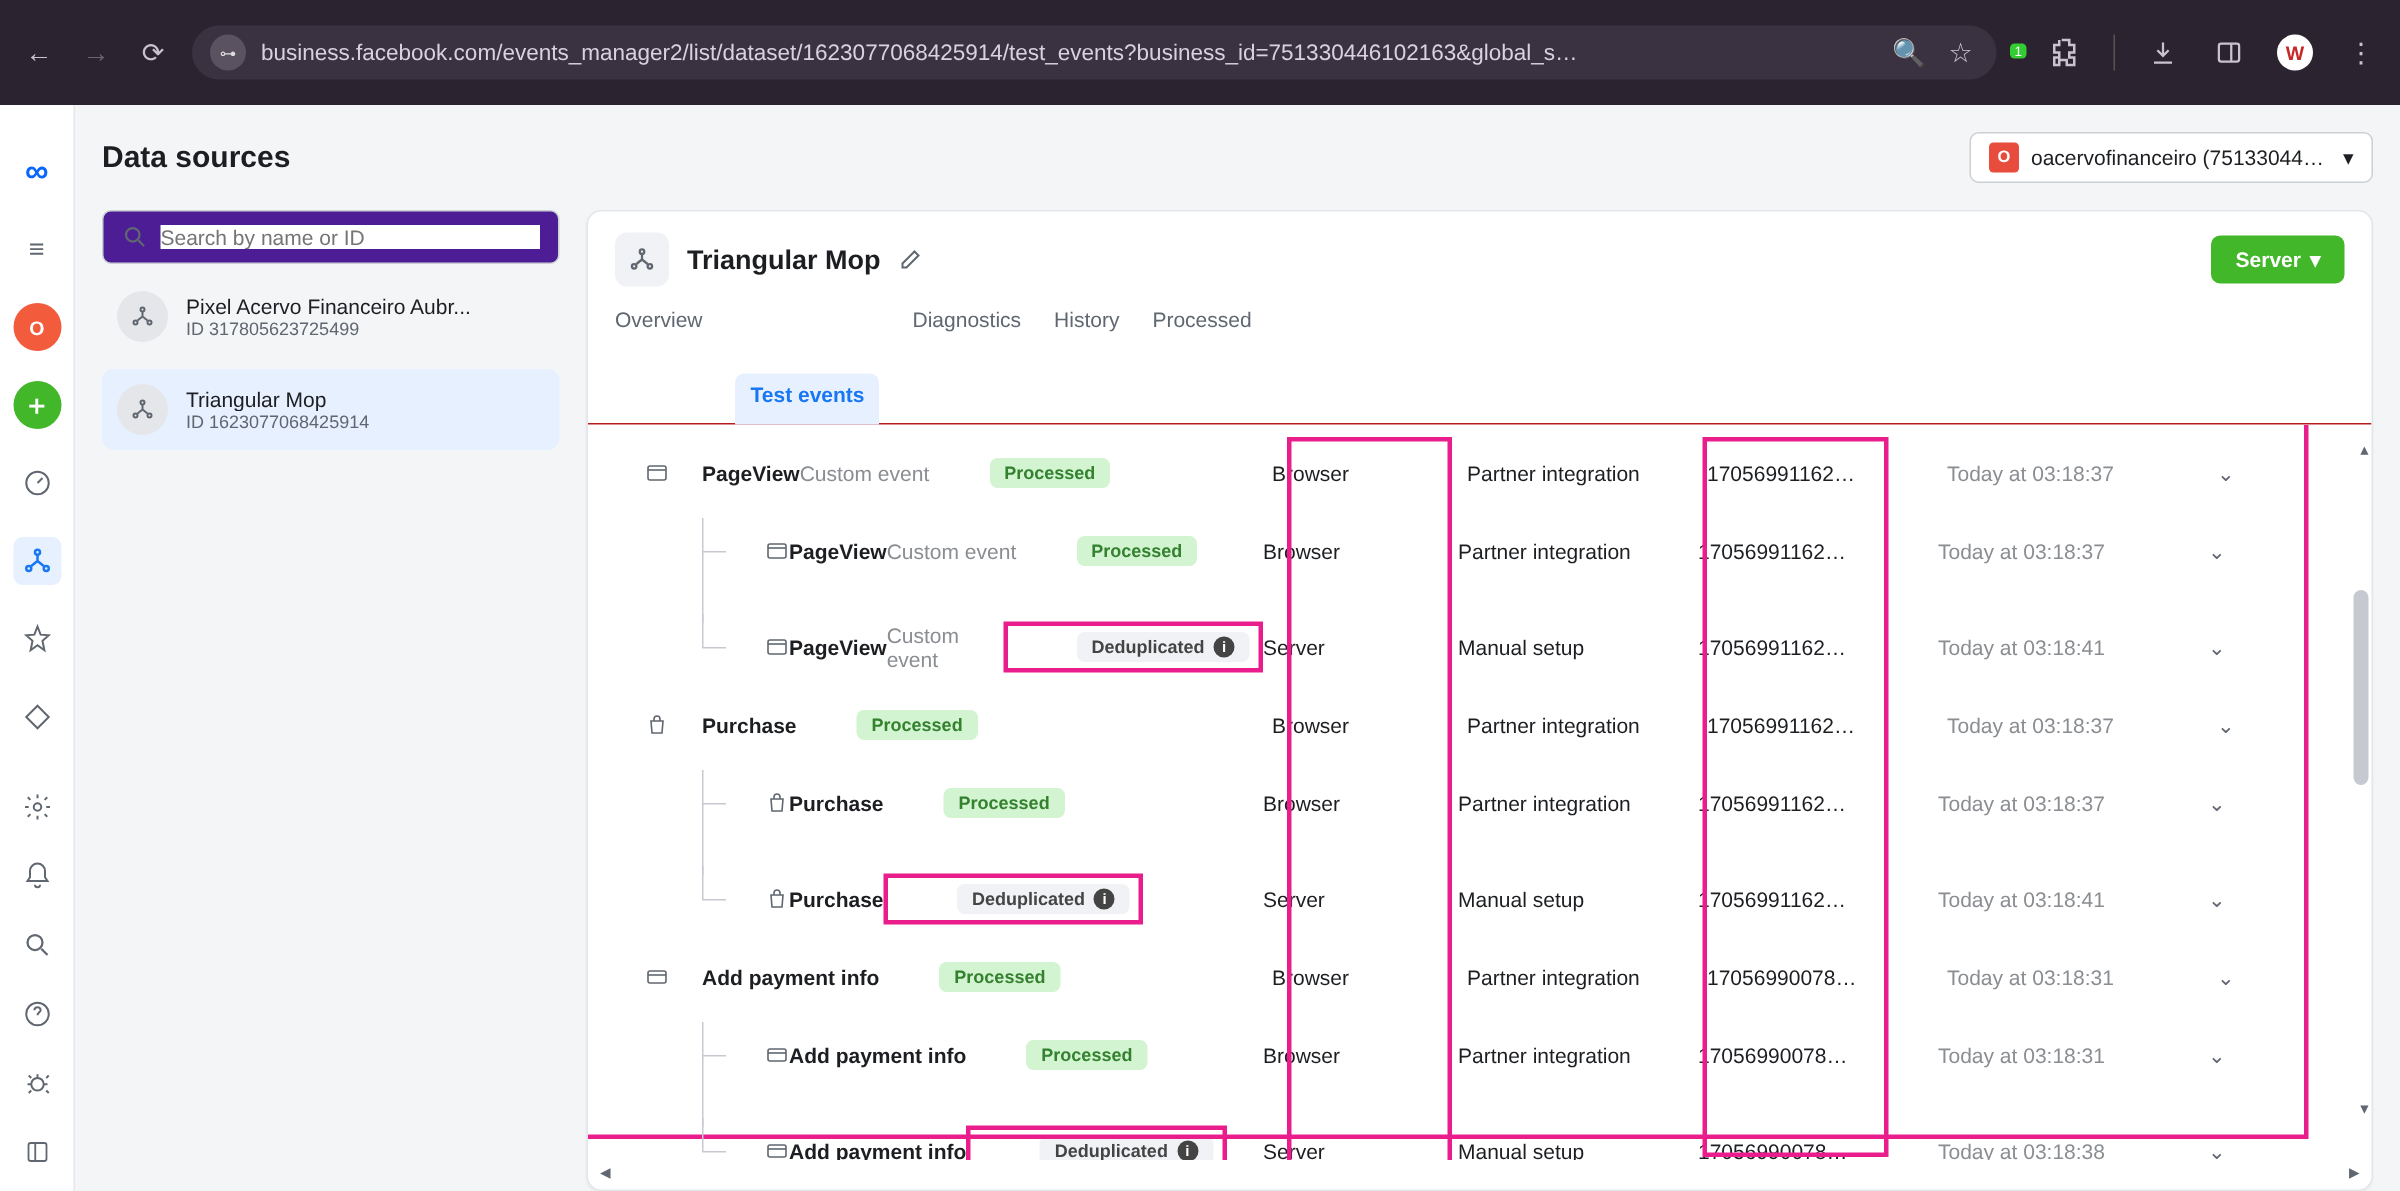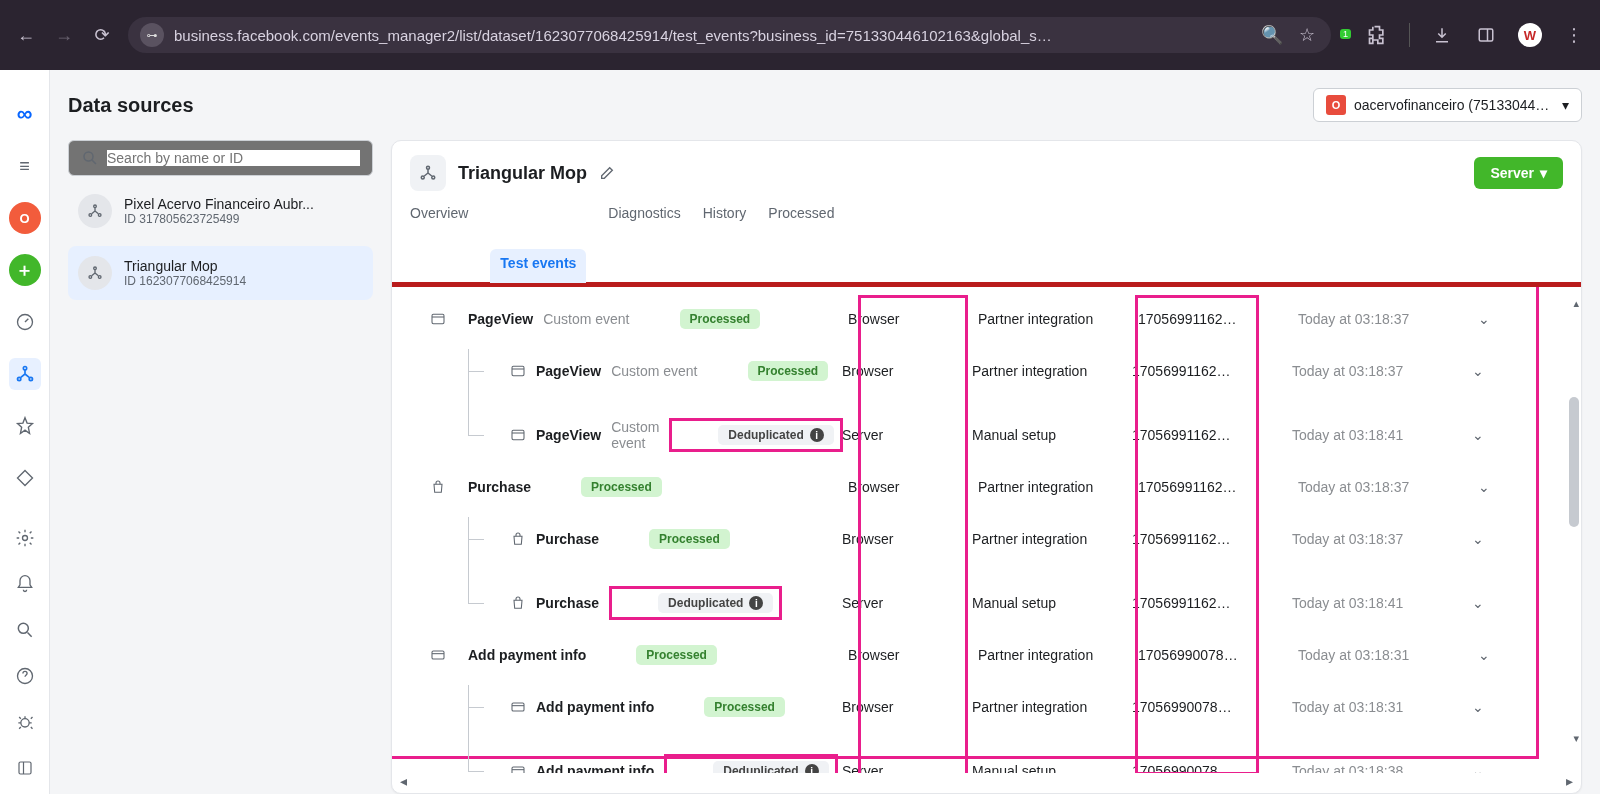"Search by name or ID" .search-box { background: #737373 -> #4c1d95 }
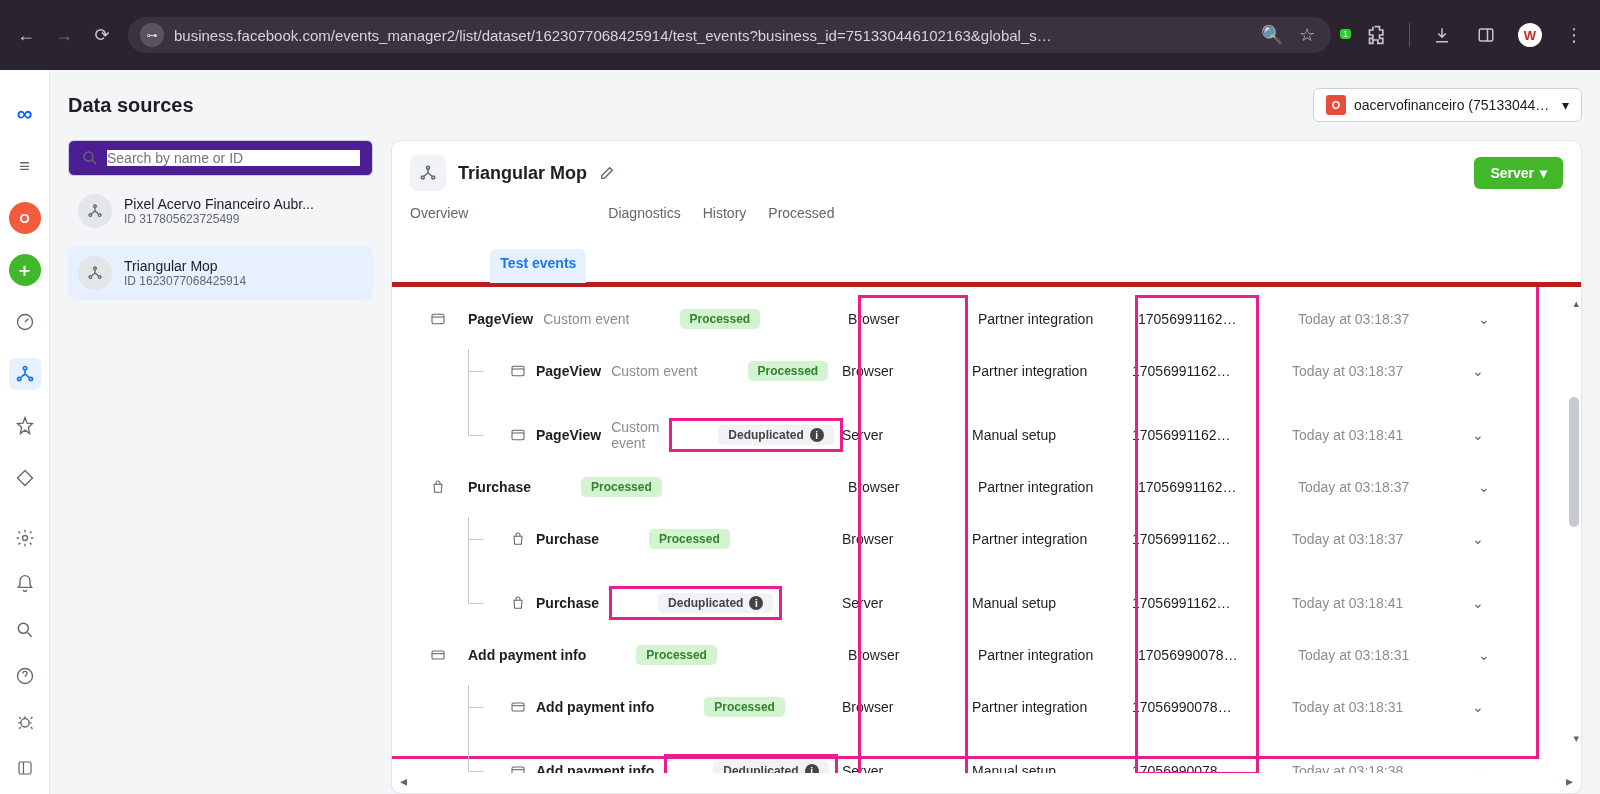"Overview" .tabs { border-bottom: 5px solid #b91c1c -> 1px solid #b91c1c }
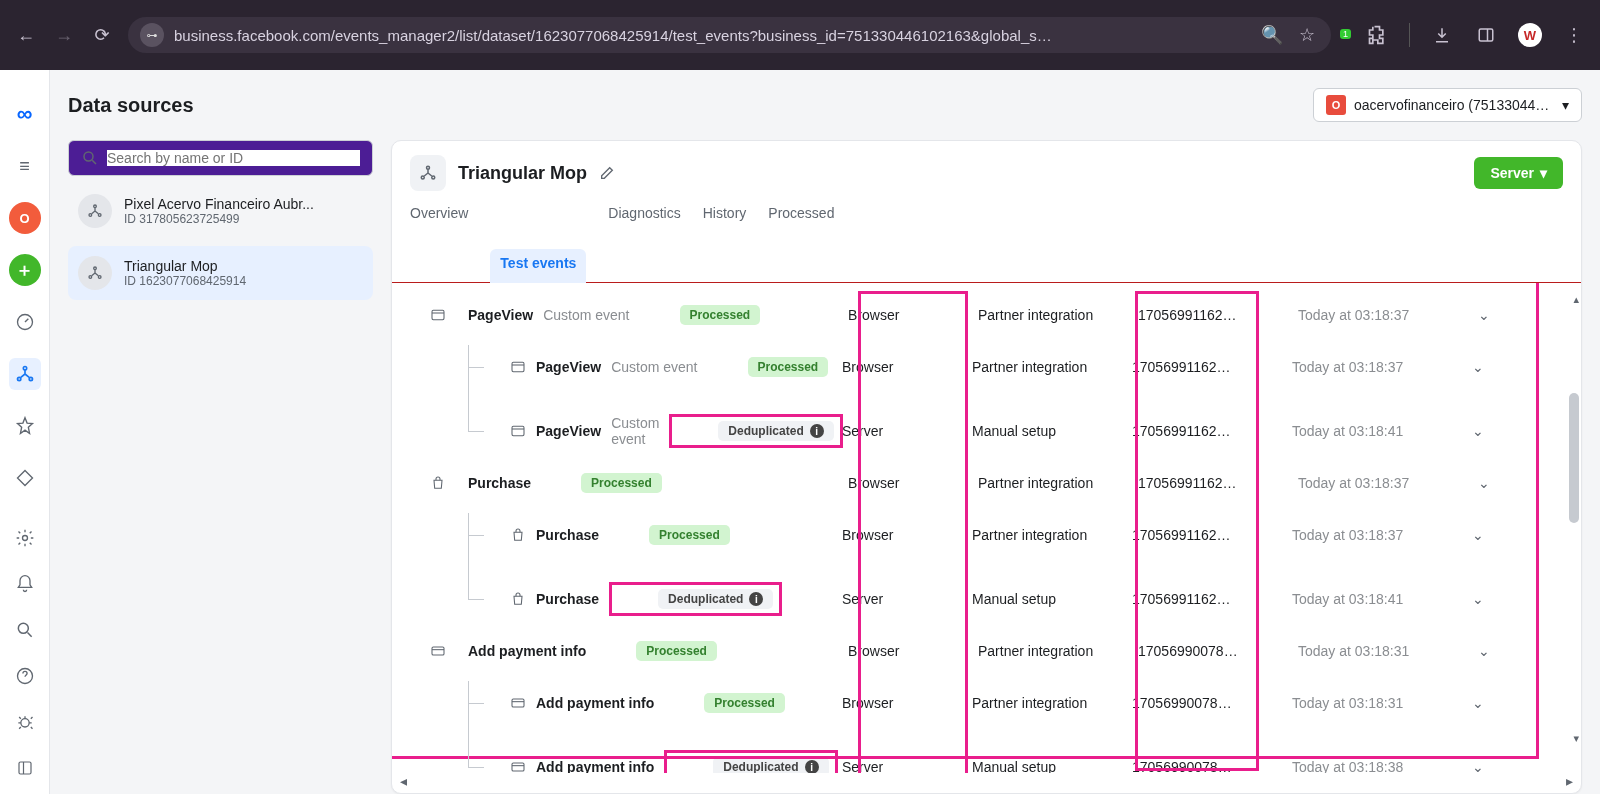"PageView" .name-cell { gap: 10px -> none }
